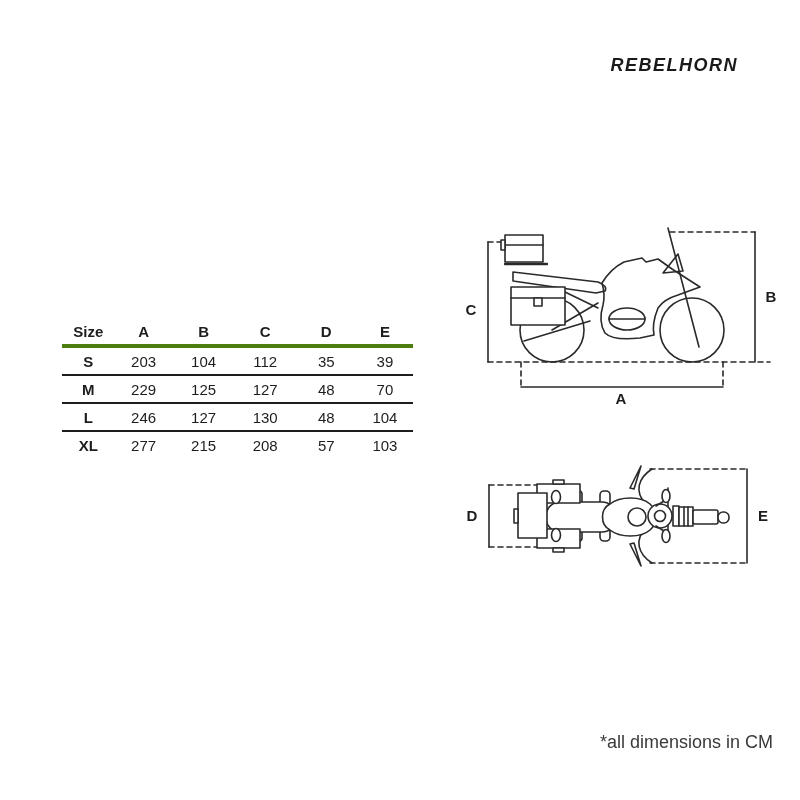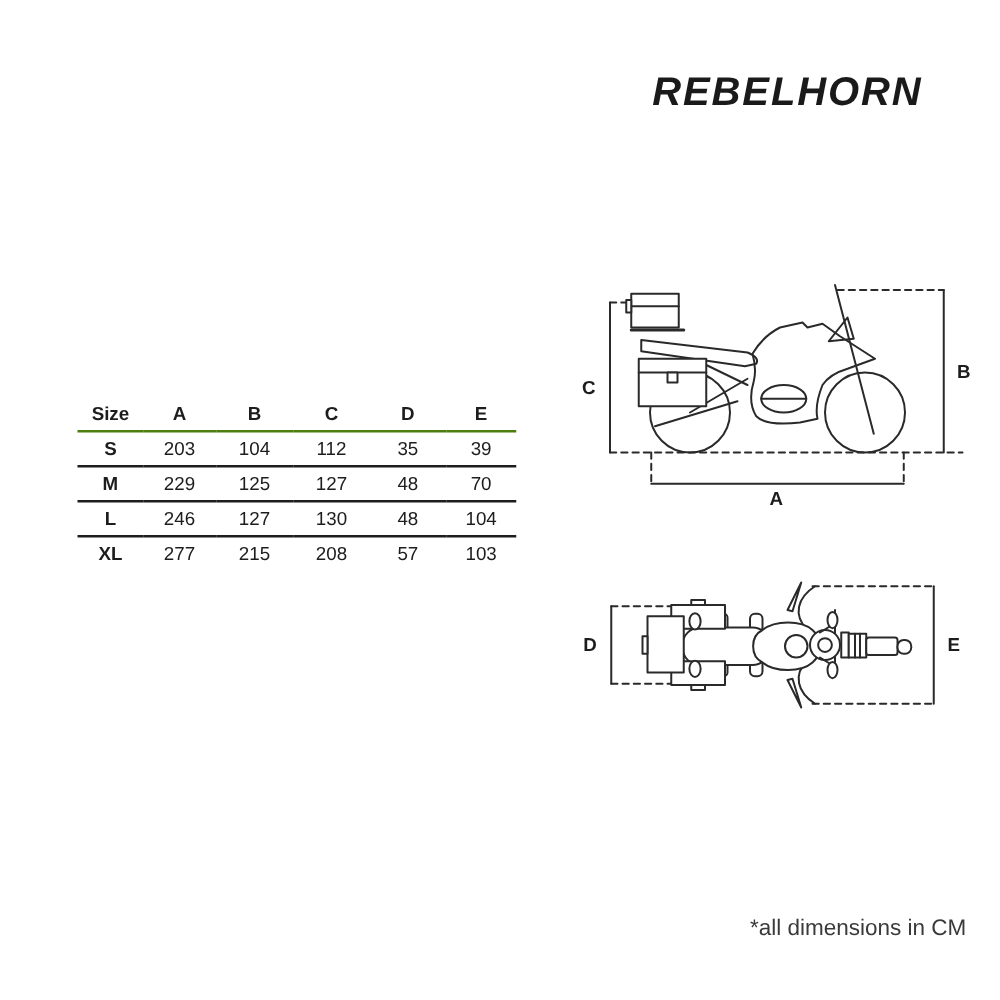"REBELHORN" .logo { font-size: 32px -> 18px }
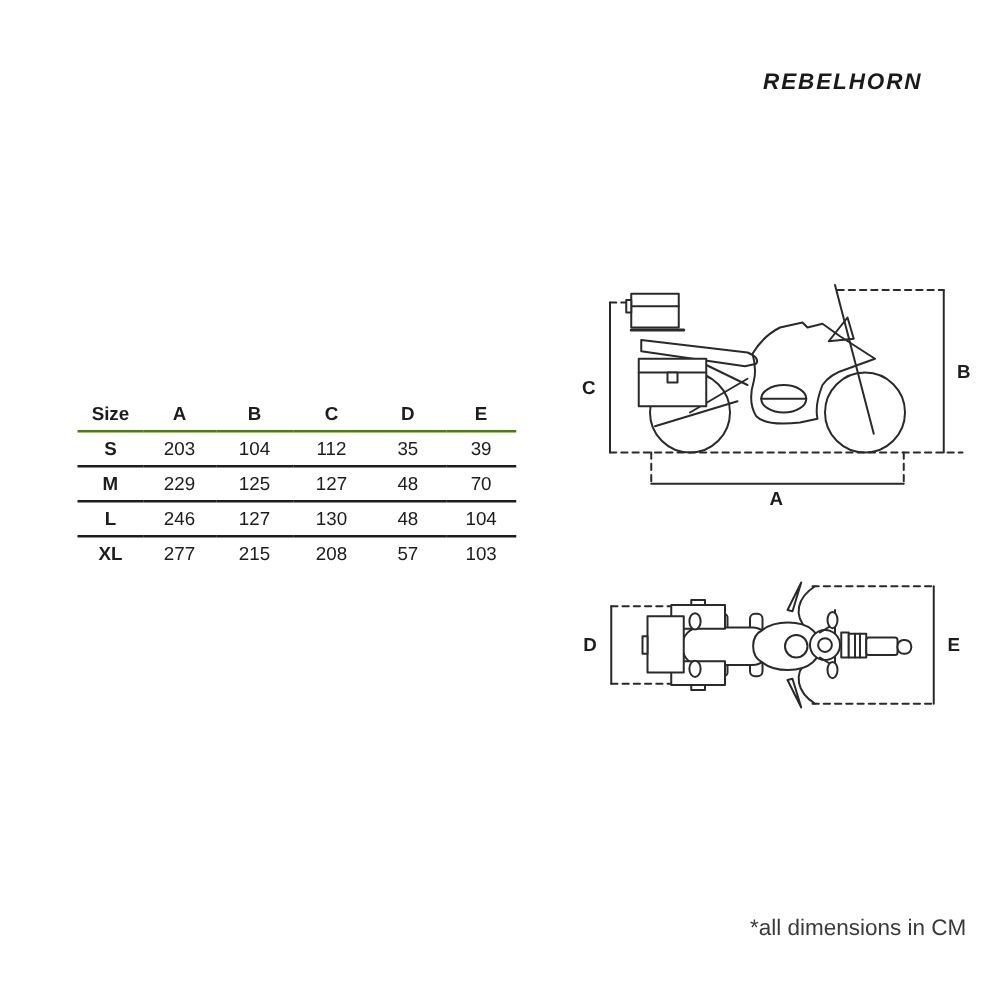"Size" .size-table thead th { border-bottom: 2px solid #4d7c0f -> 4px solid #4d7c0f }
